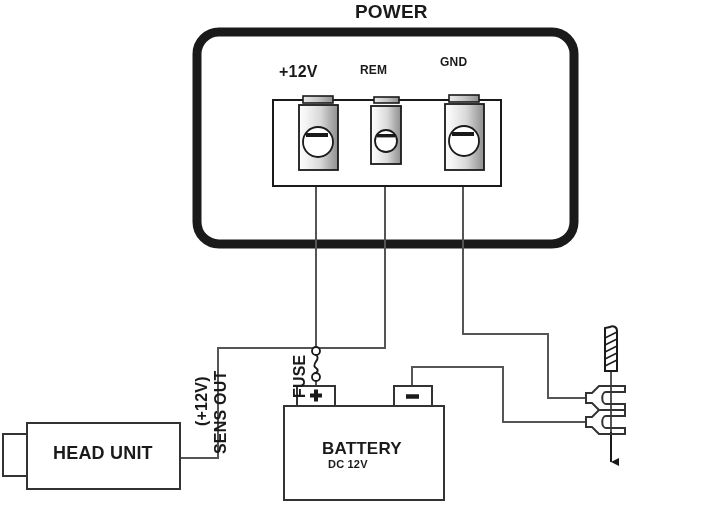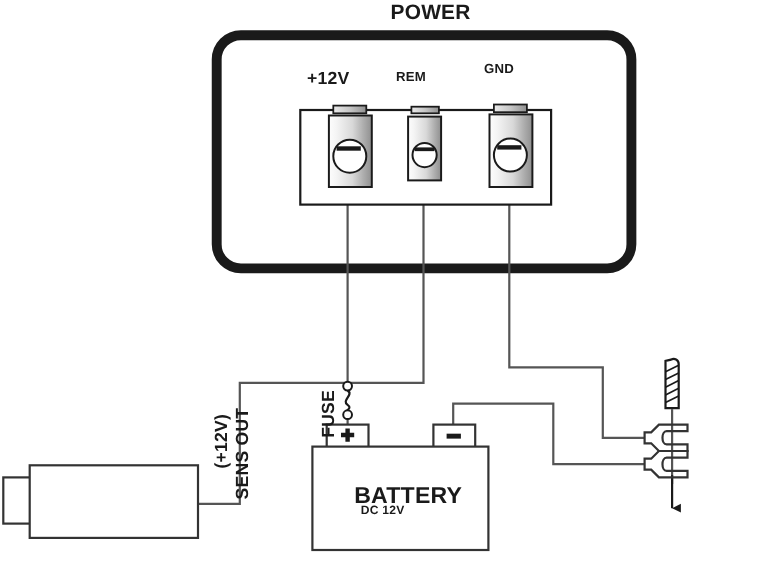"HEAD UNIT" div.lbl { html: none -> <div>HEAD UNIT</div> }
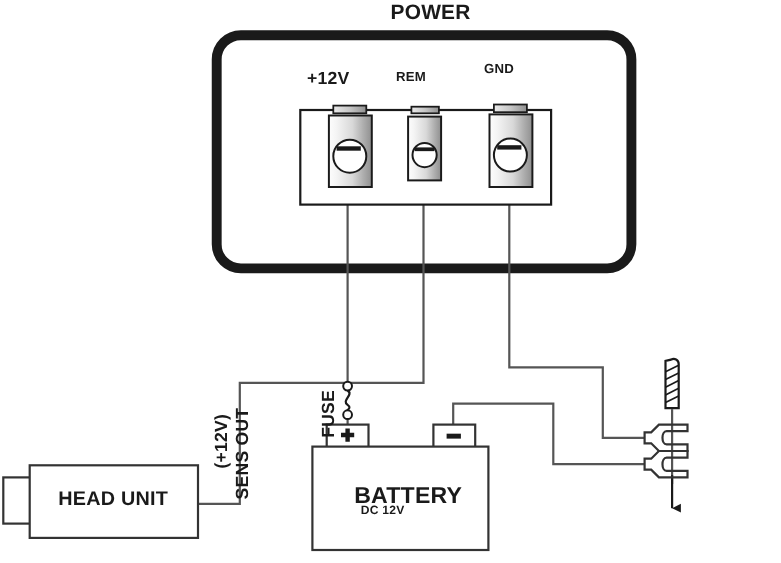"BATTERY" div.lbl { font-size: 21px -> 17px }
